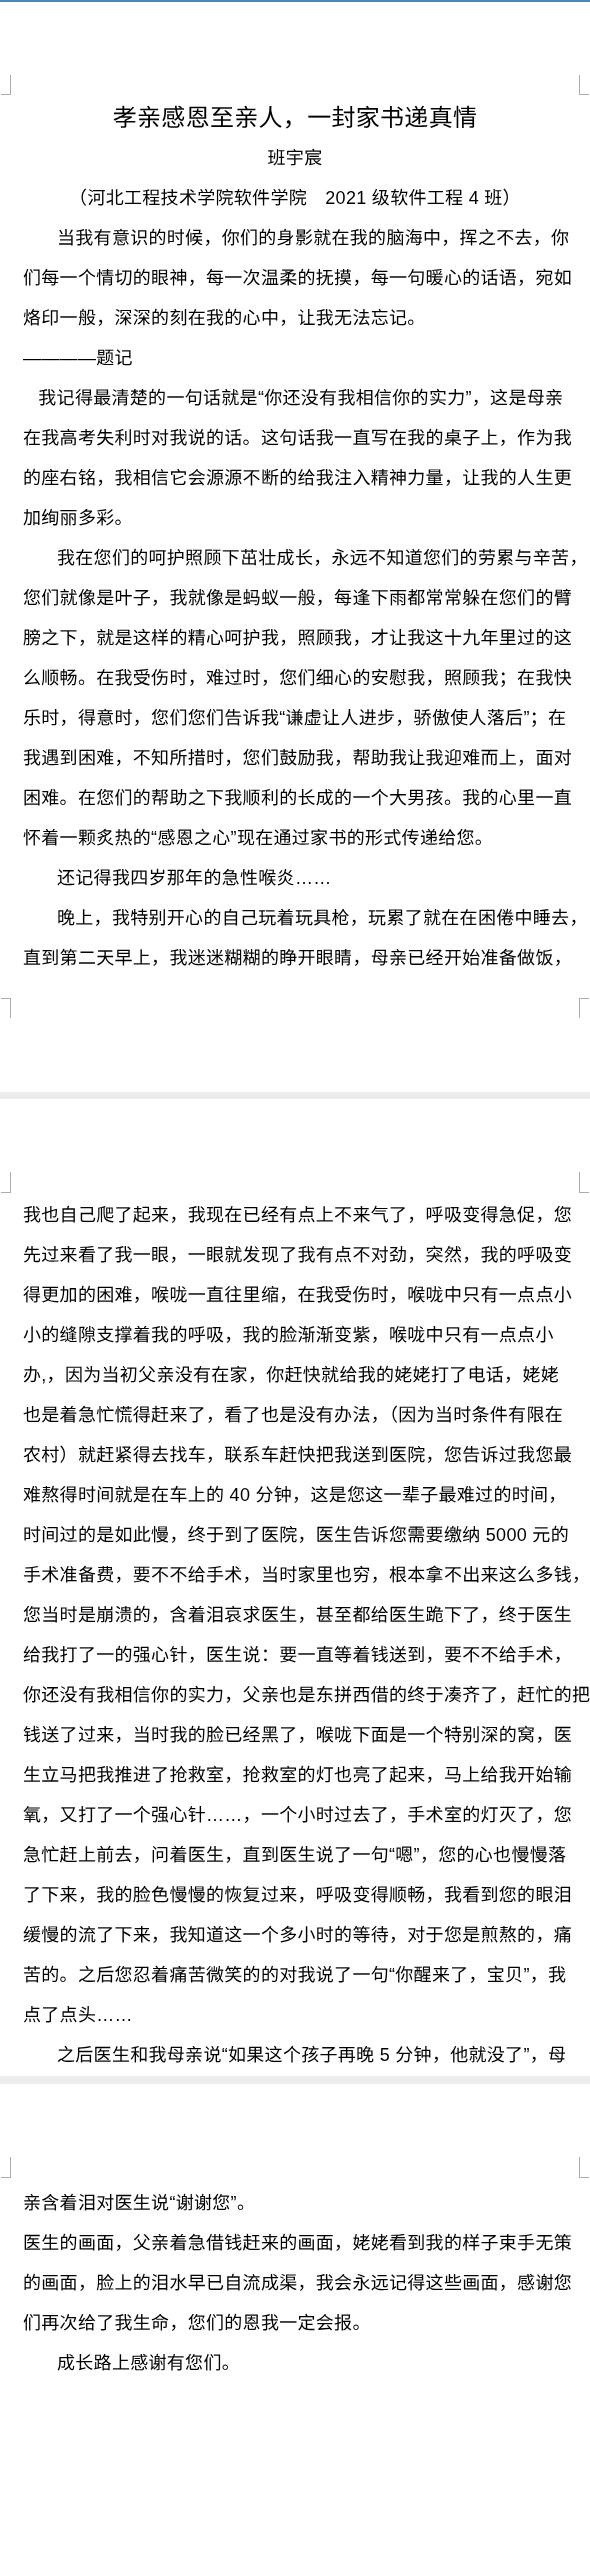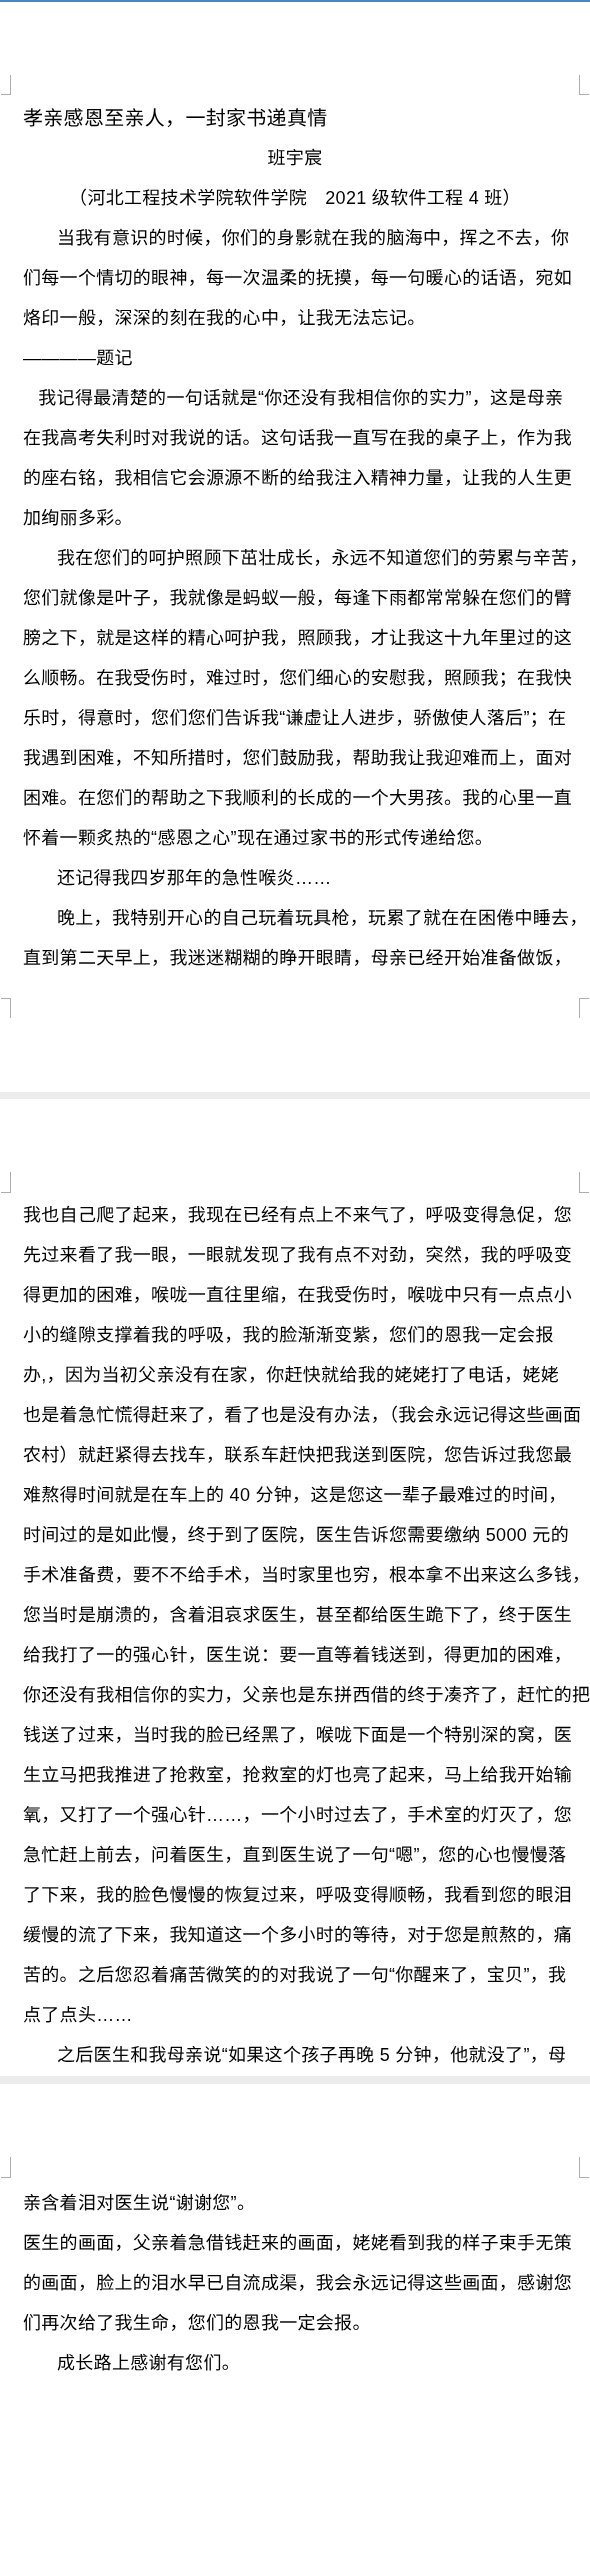"孝亲感恩至亲人，一封家书递真情" .ln.title { font-size: 20px -> 24px; text-align: none -> center }
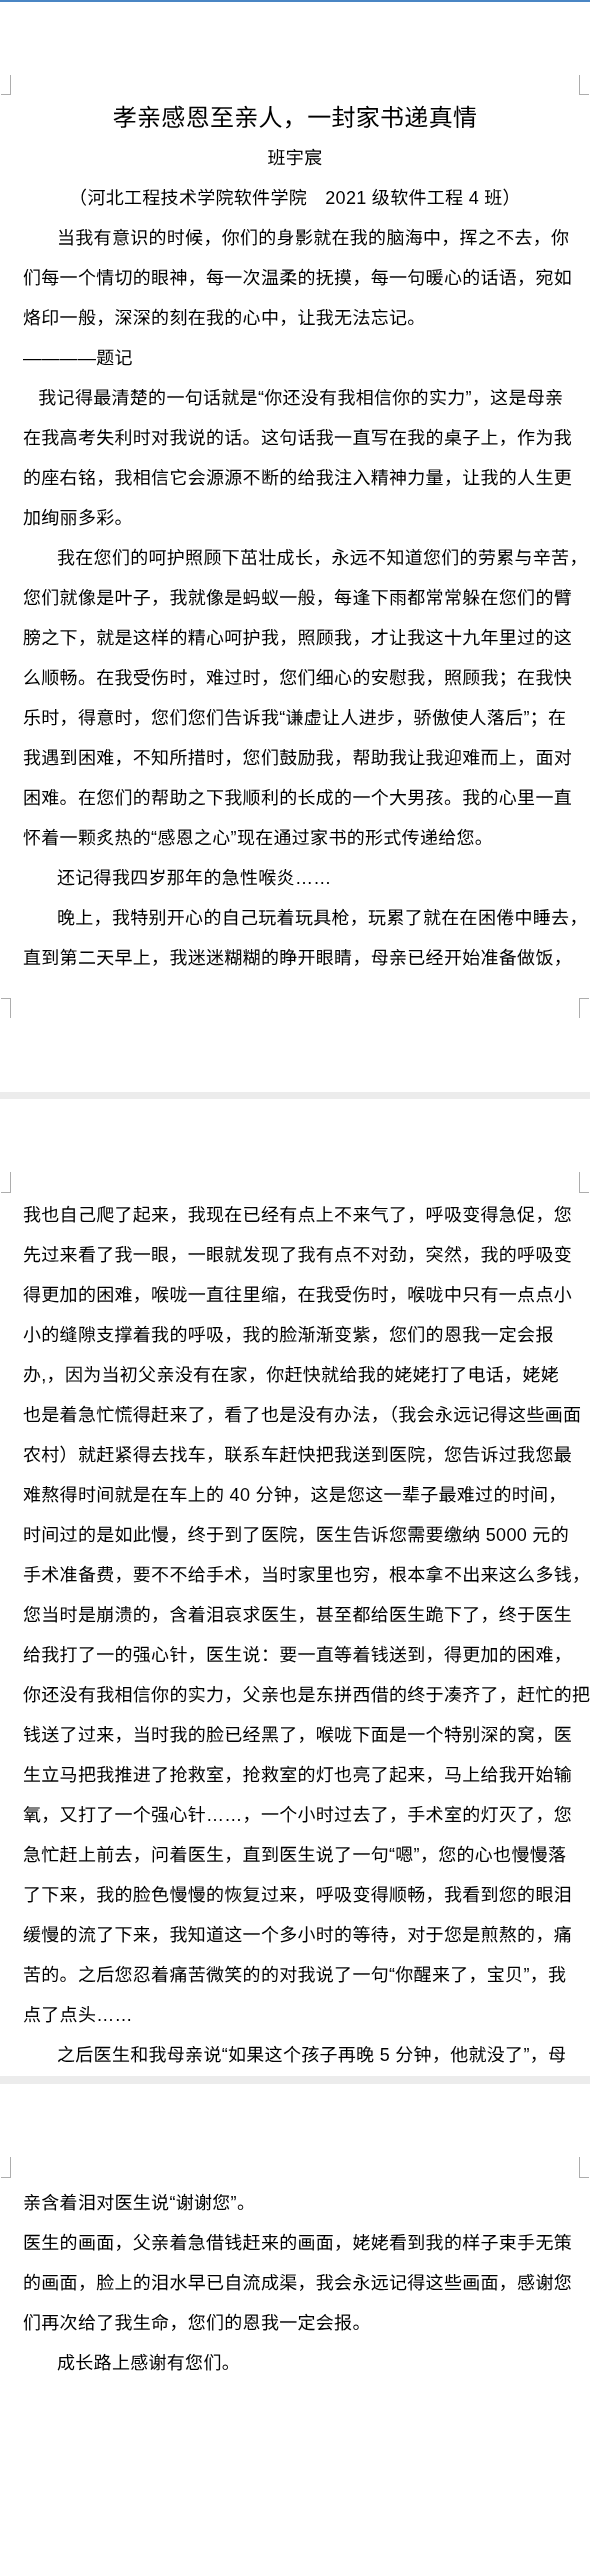"小的缝隙支撑着我的呼吸，我的脸渐渐变紫，您们的恩我一定会报" div.ln { text: 您们的恩我一定会报 -> 喉咙中只有一点点小 }
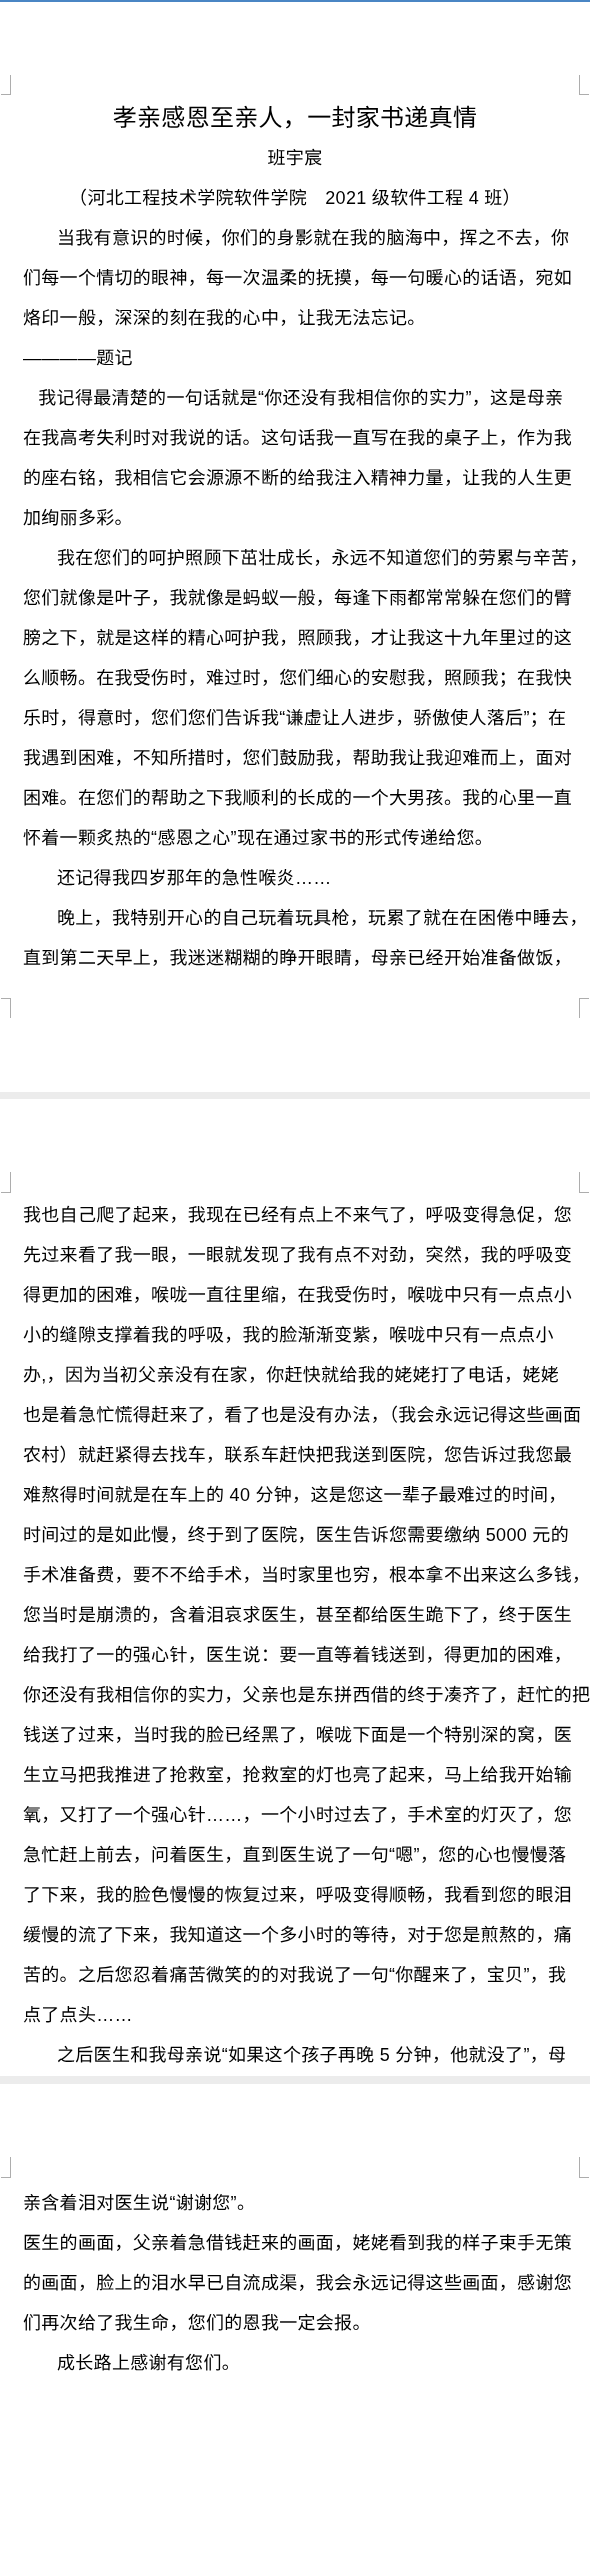"也是着急忙慌得赶来了，看了也是没有办法，（我会永远记得这些画面" div.ln { text: 我会永远记得这些画面 -> 因为当时条件有限在 }
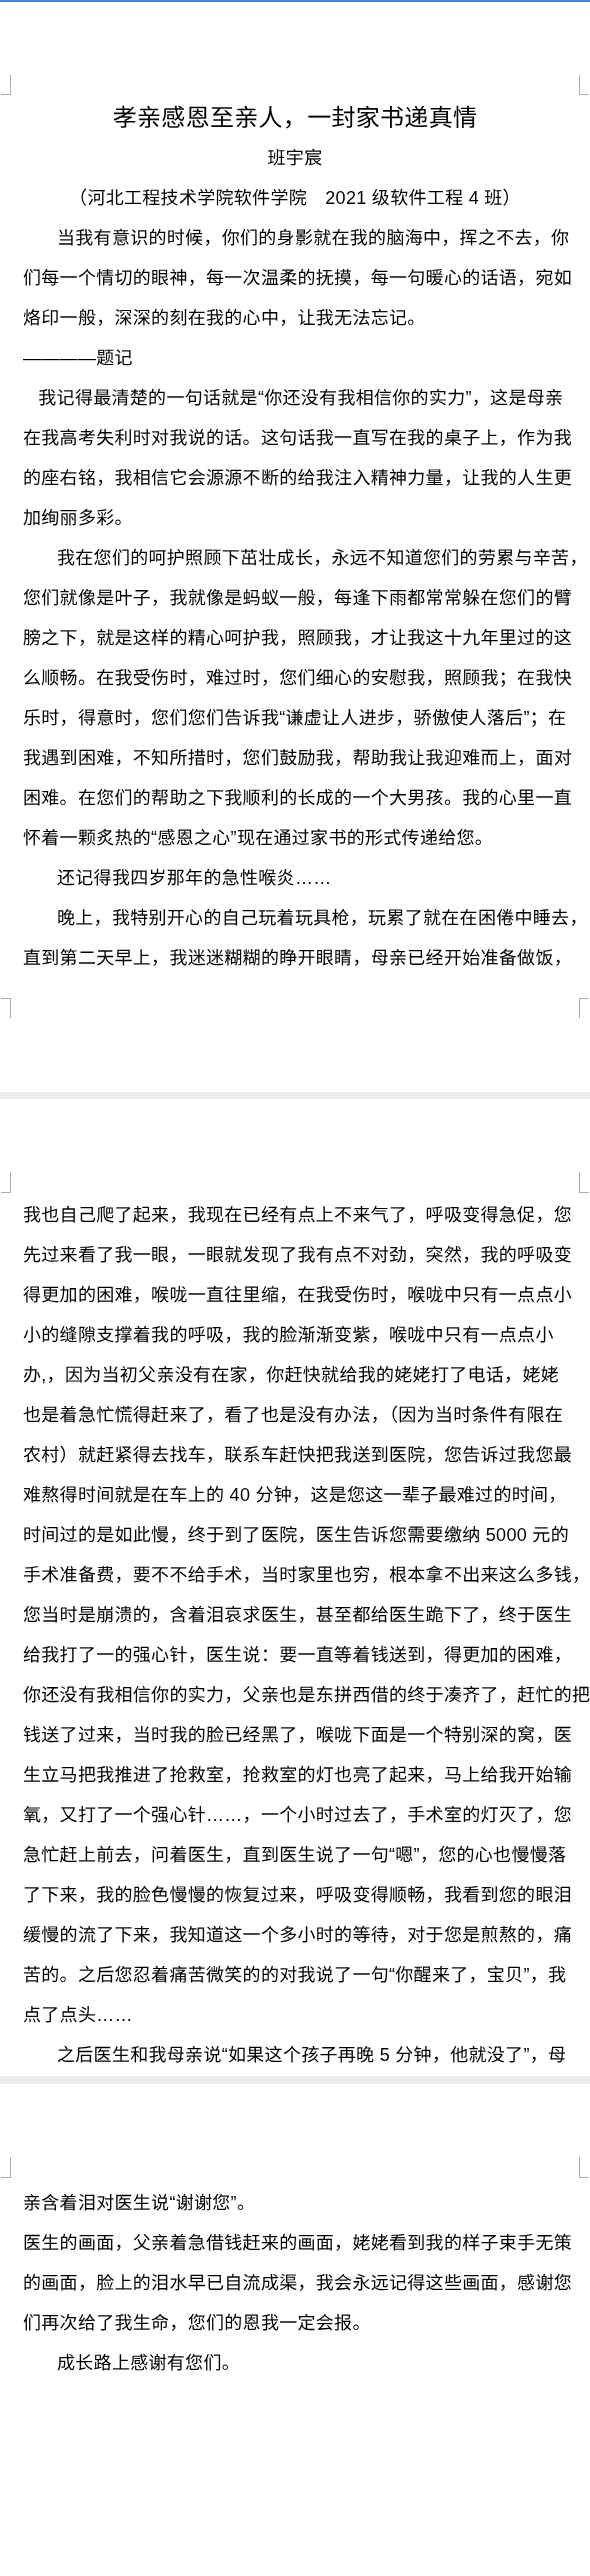"给我打了一的强心针，医生说：要一直等着钱送到，得更加的困难，" div.ln { text: 得更加的困难 -> 要不不给手术 }
